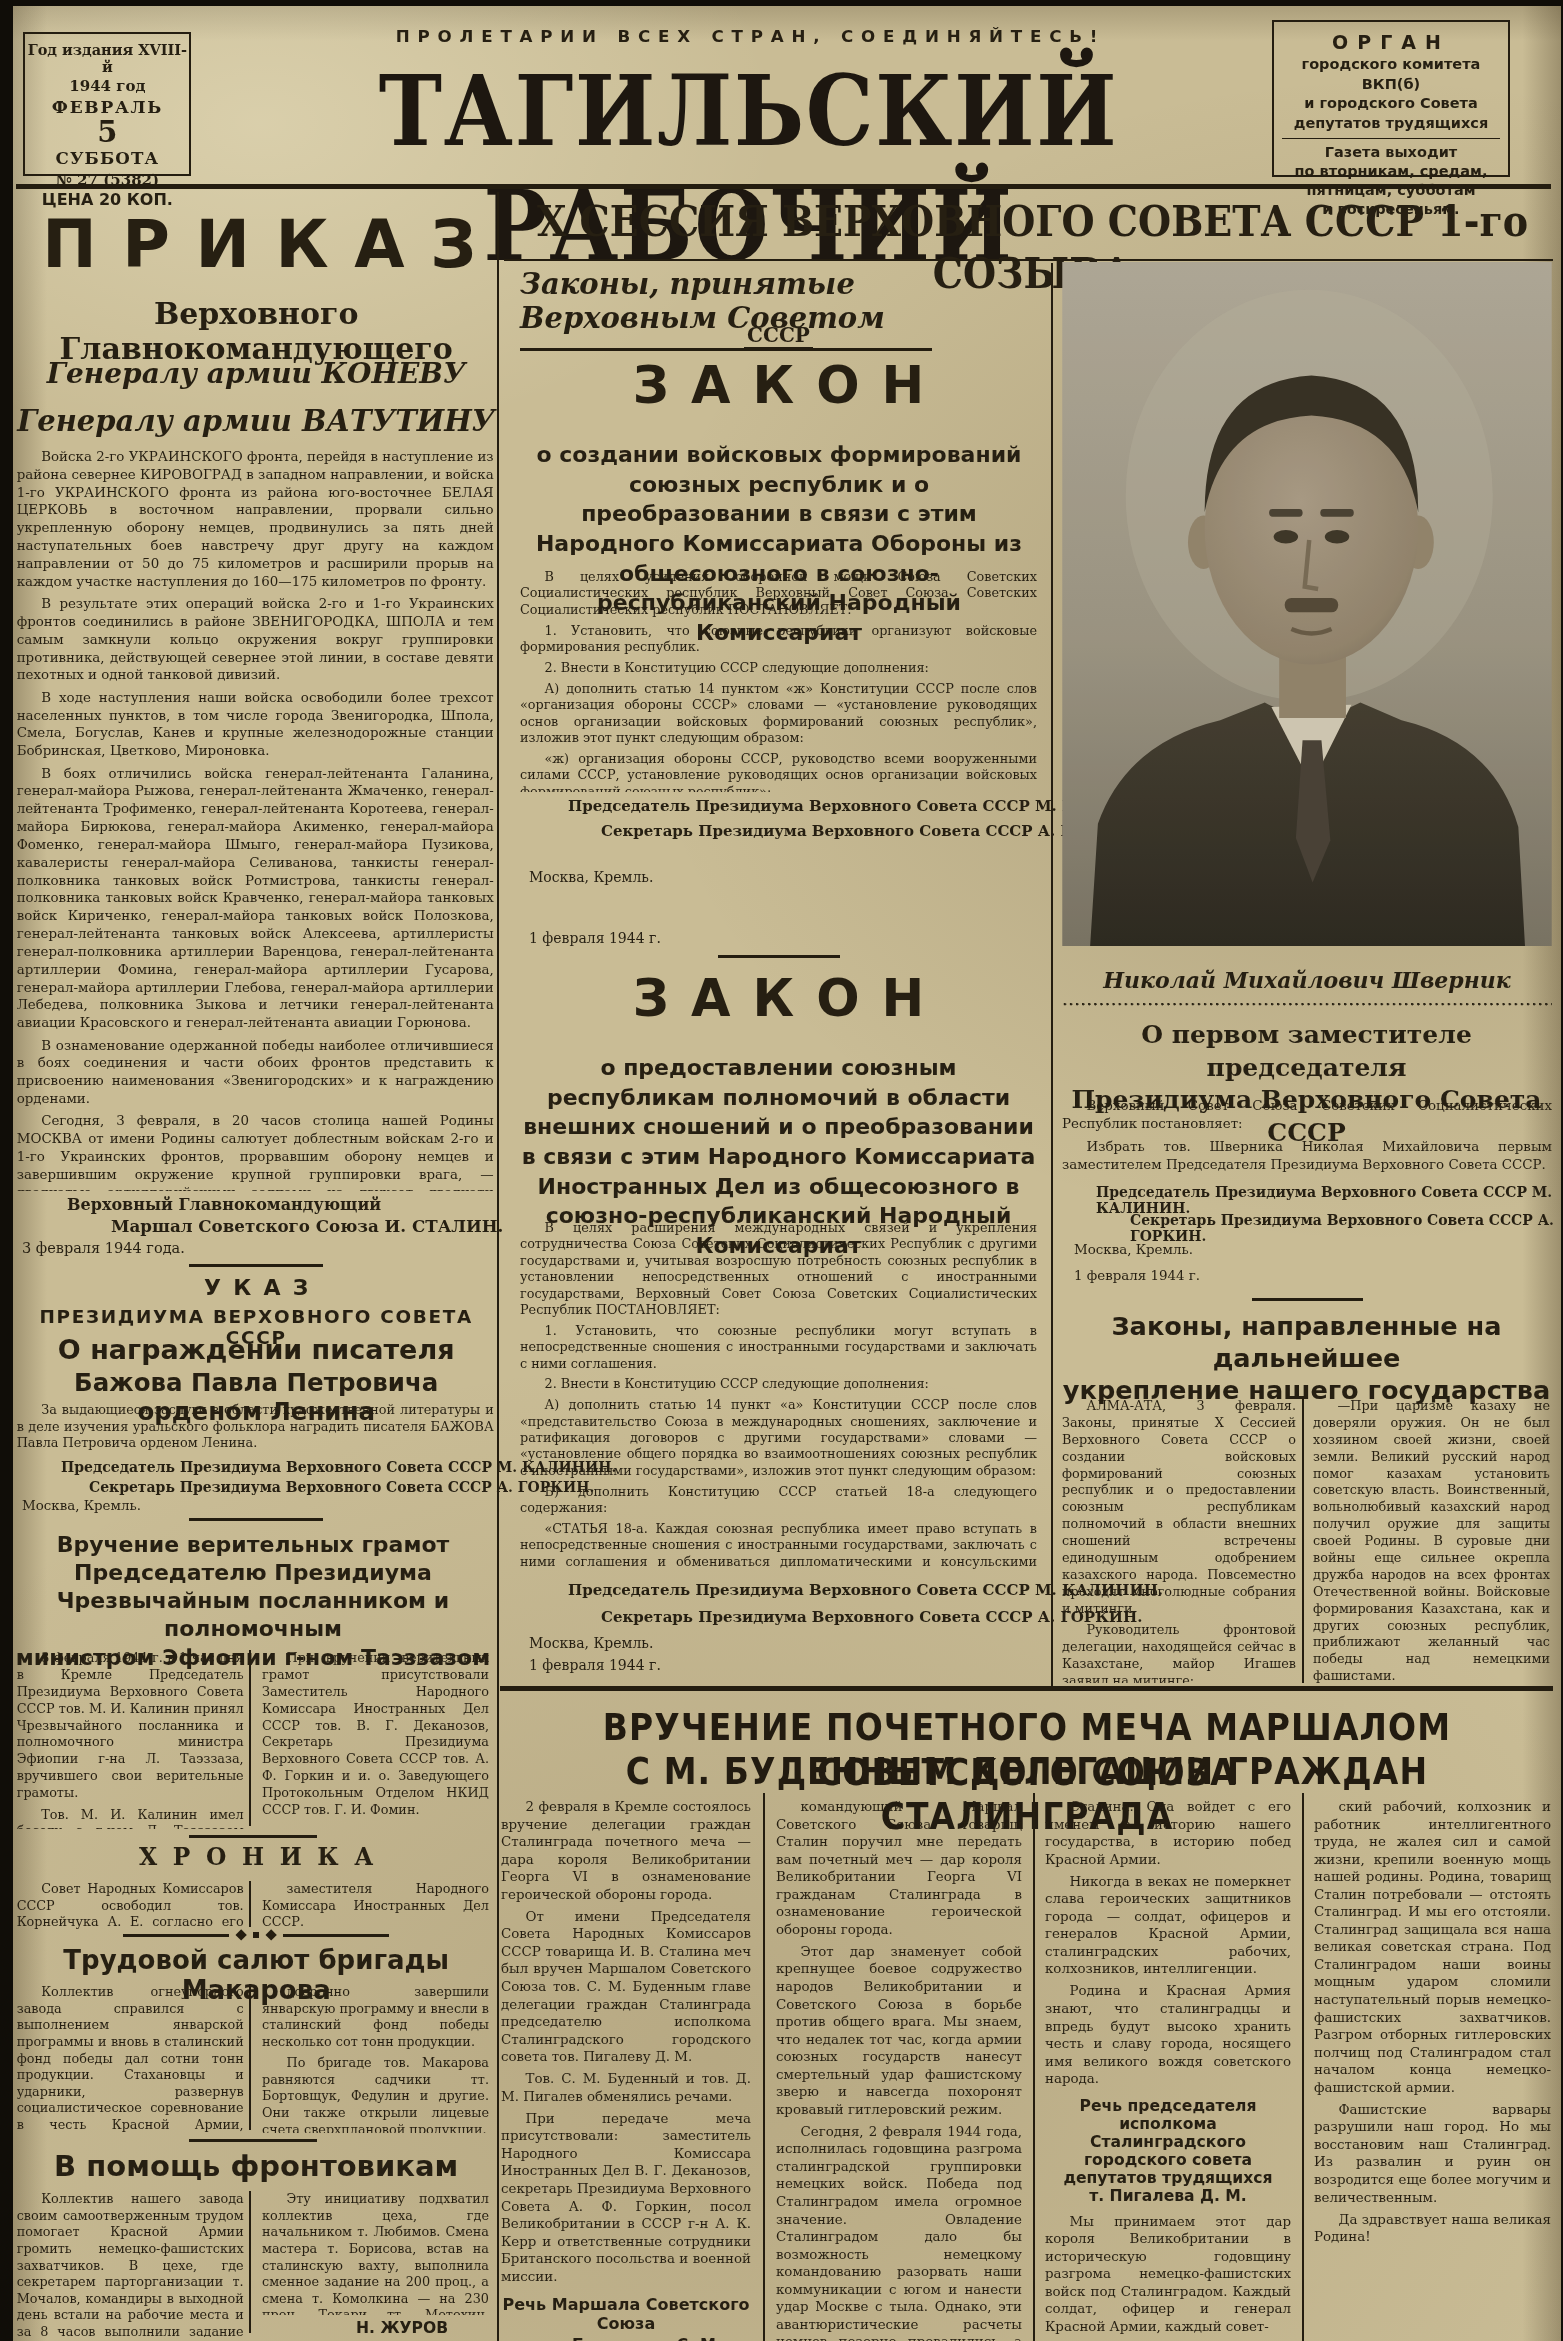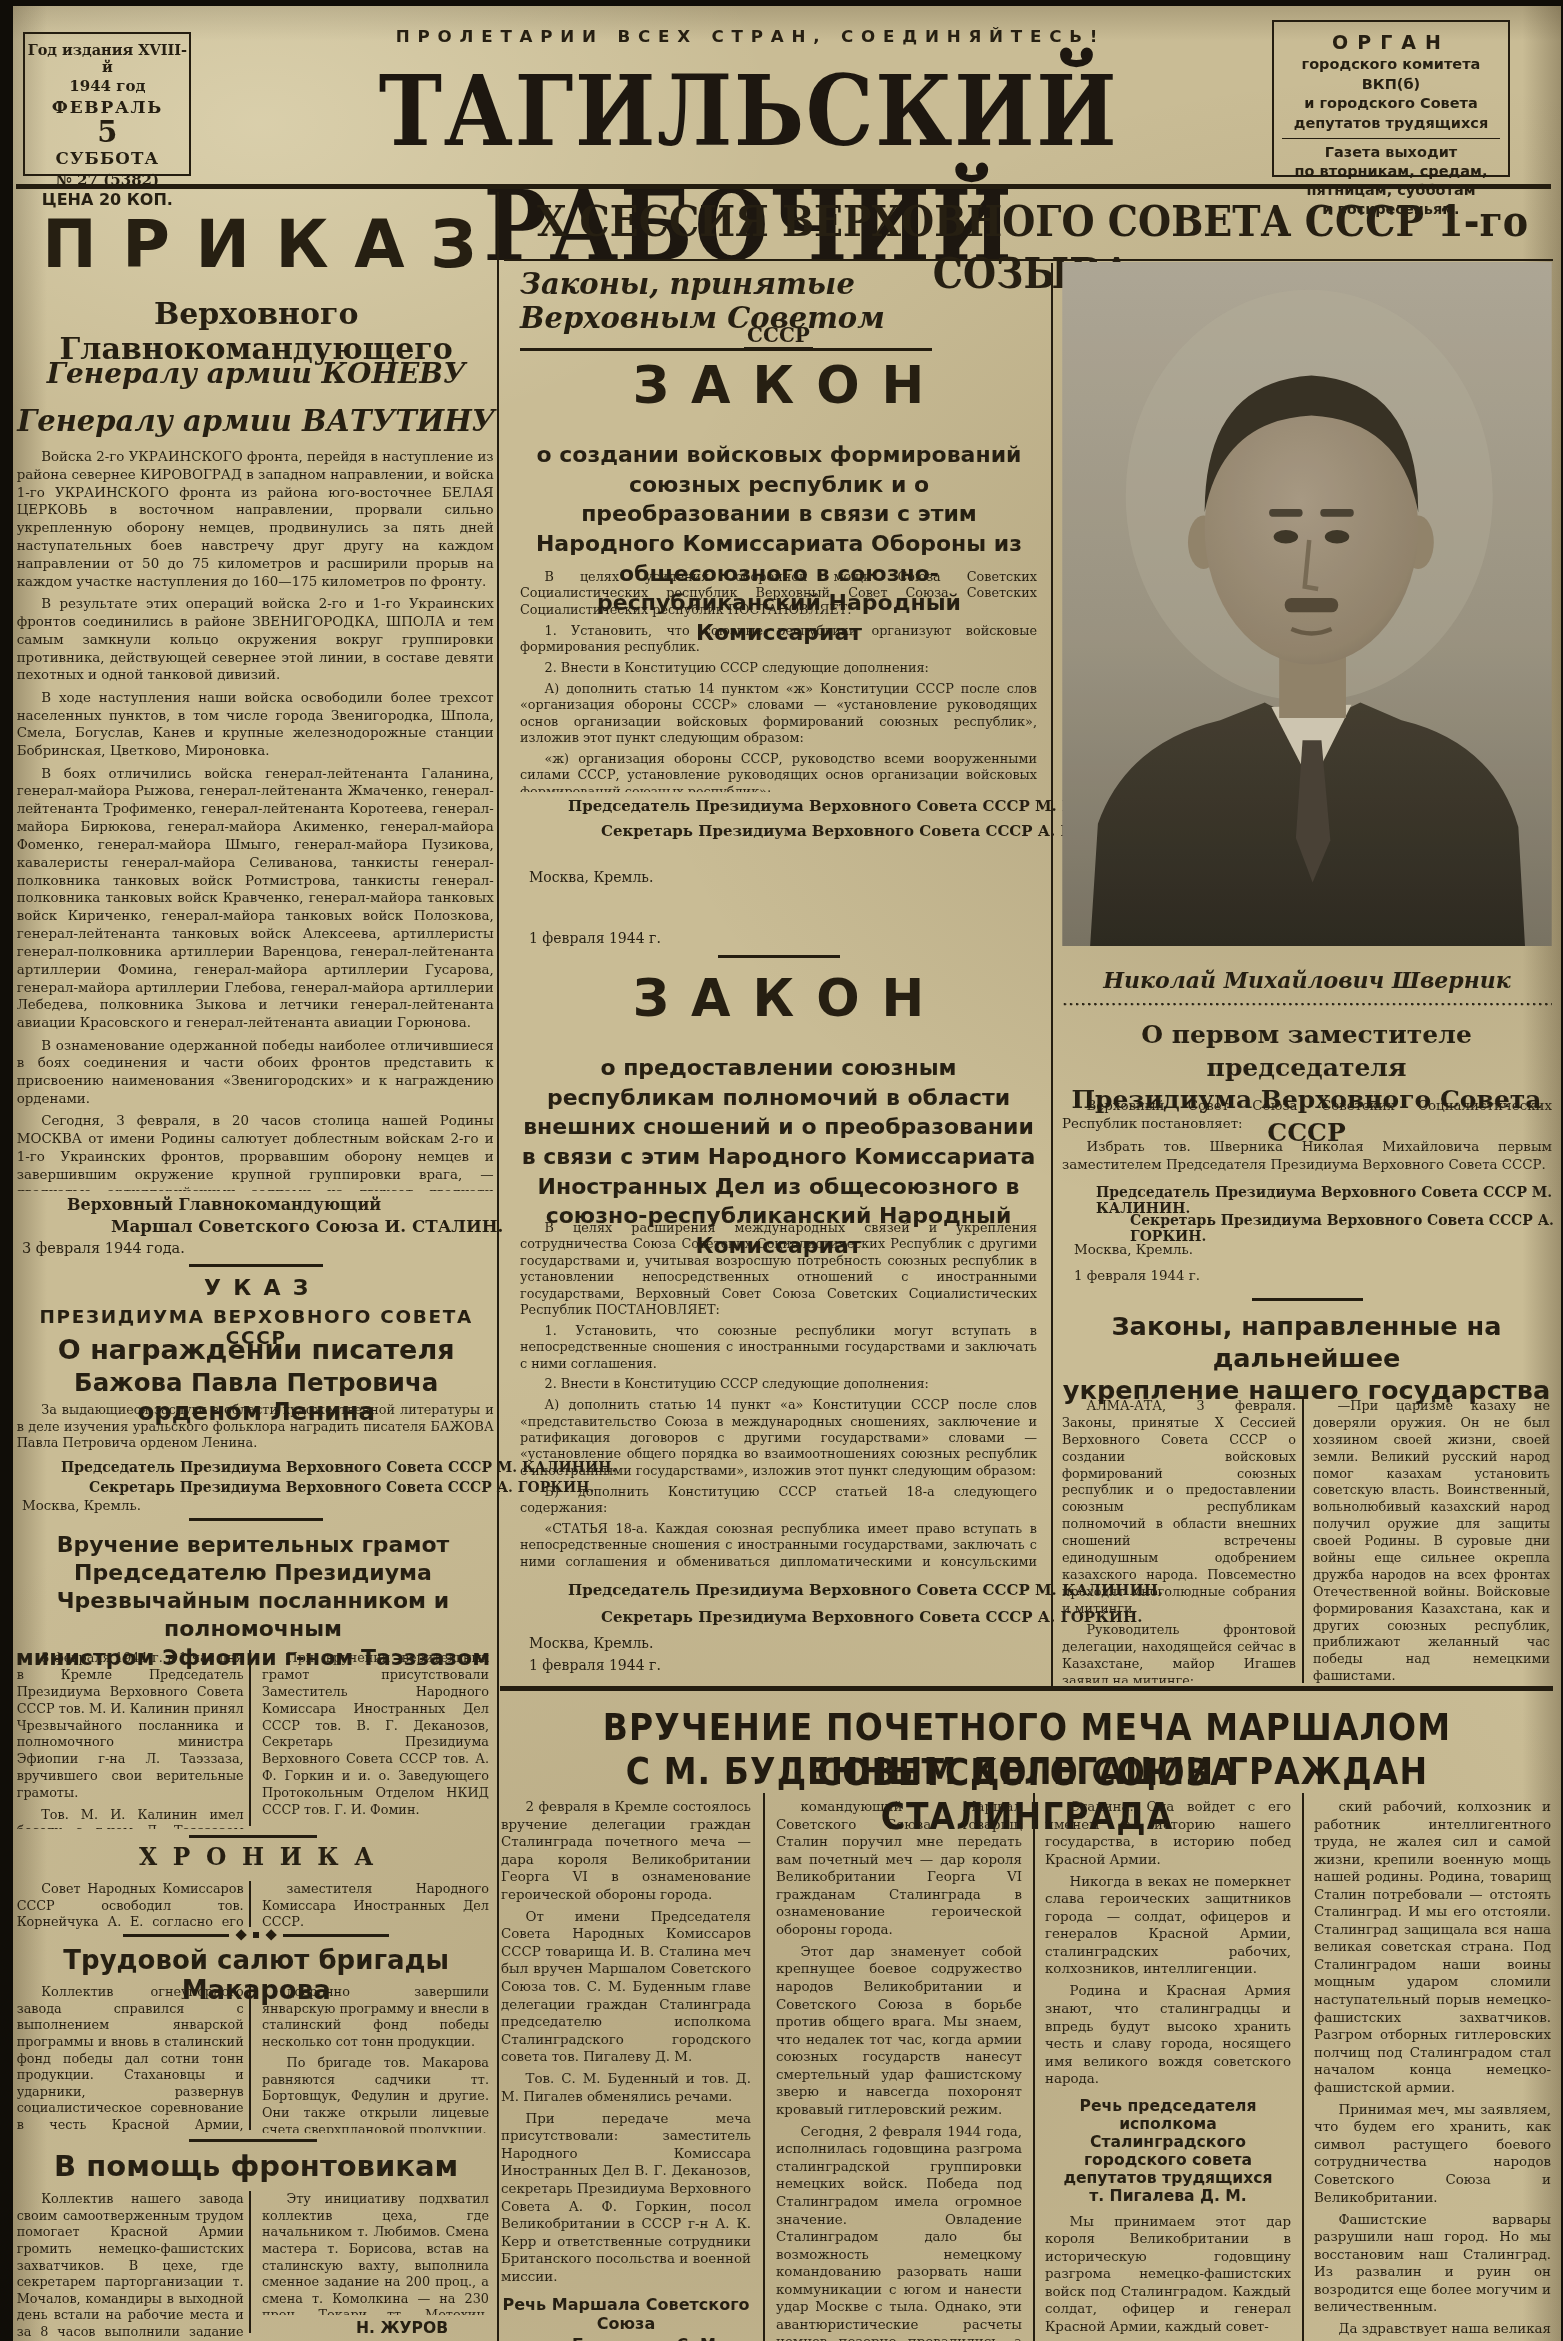"Принимая меч, мы заявляем, что" p { html: <p>Принимая меч, мы заявляем, что будем его хранить, как символ растущего боевого сотрудничества народов Советского Союза и Великобритании.</p> -> none }
